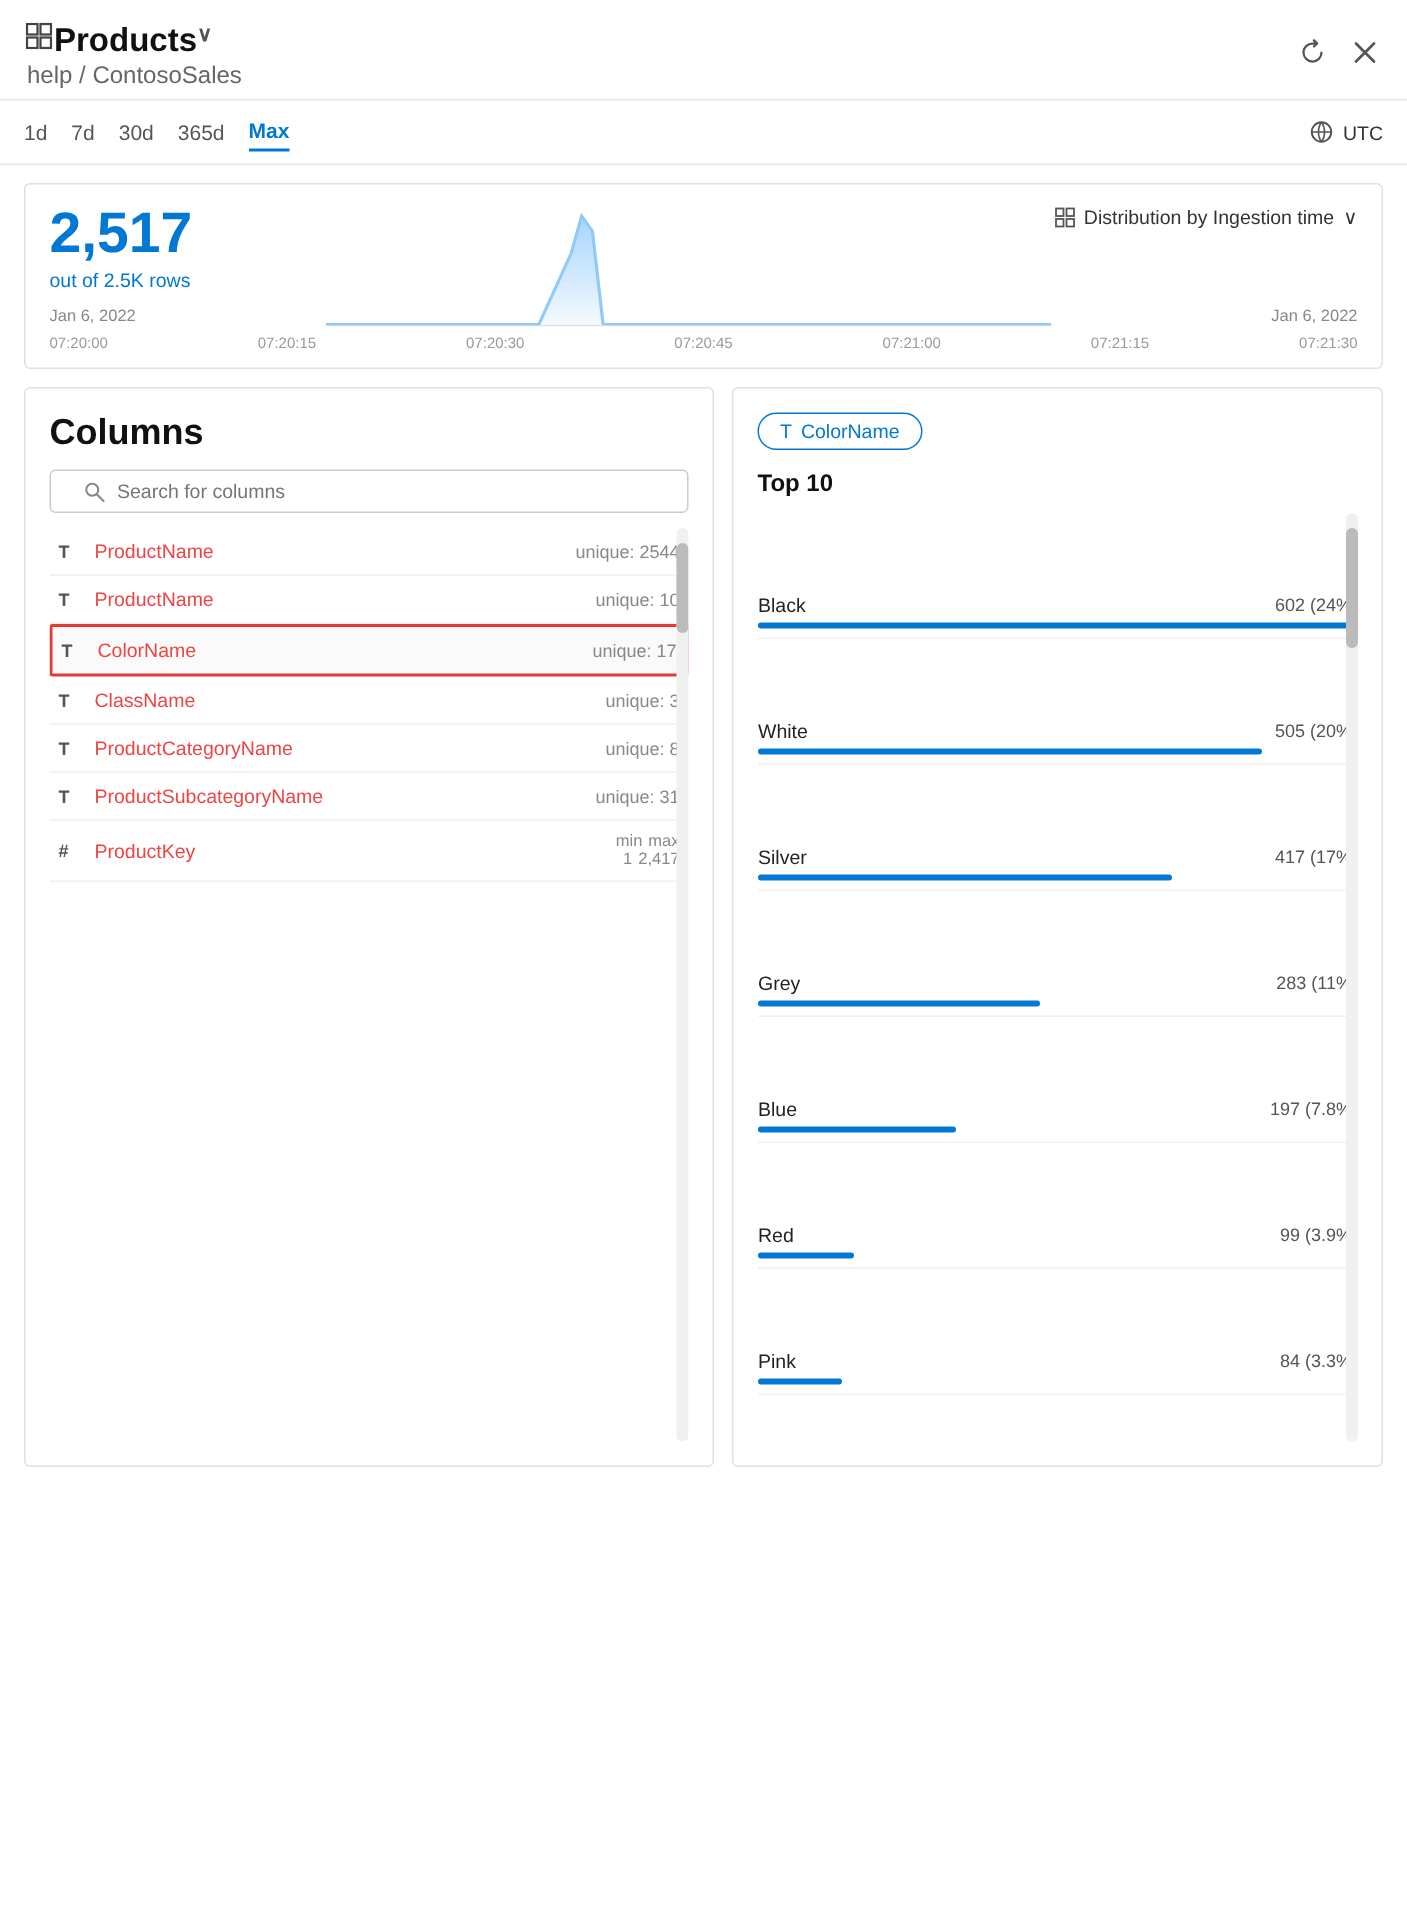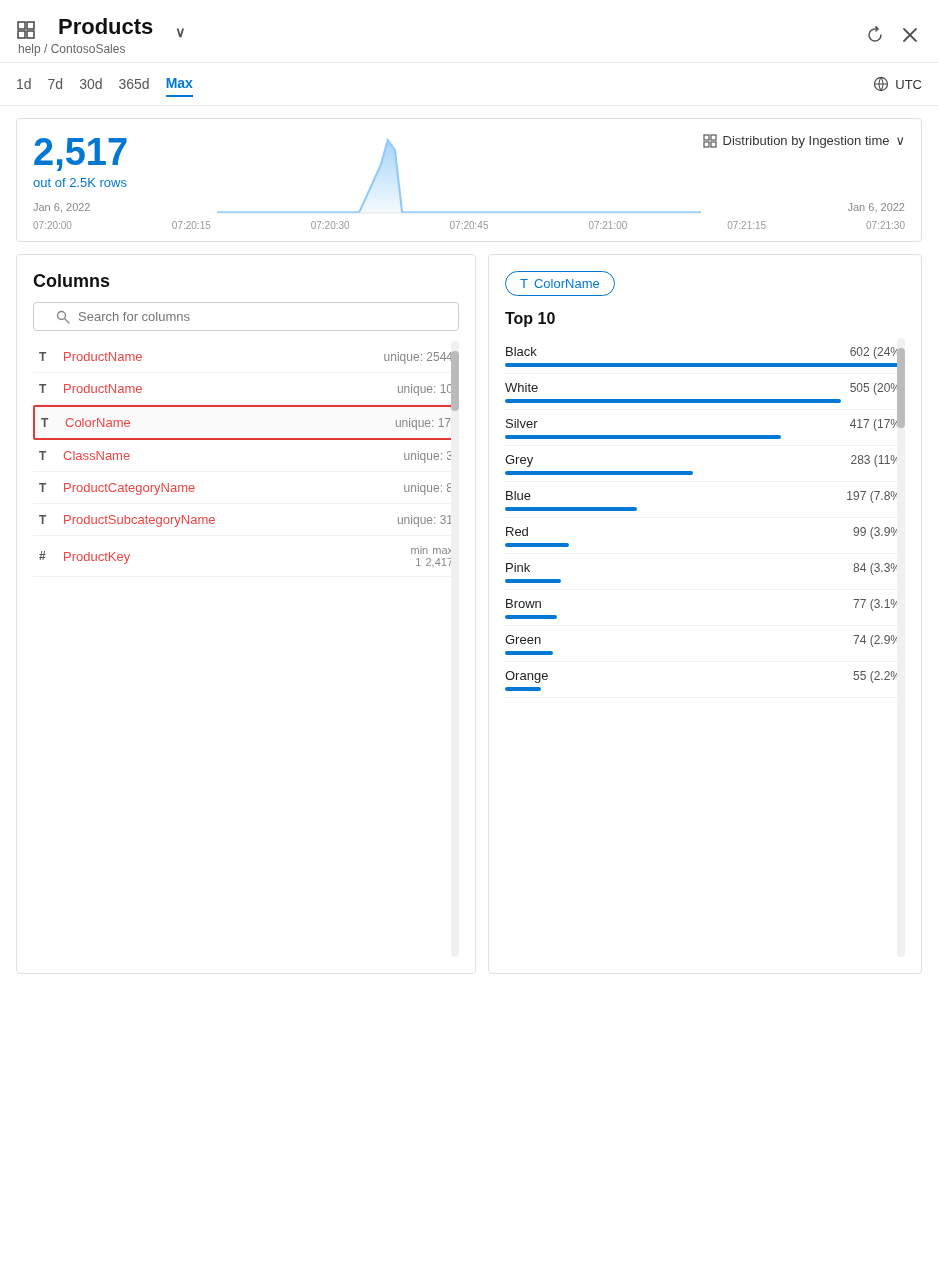"Products" .header-title { align-items: flex-end -> flex-start; gap: 22px -> 0 }
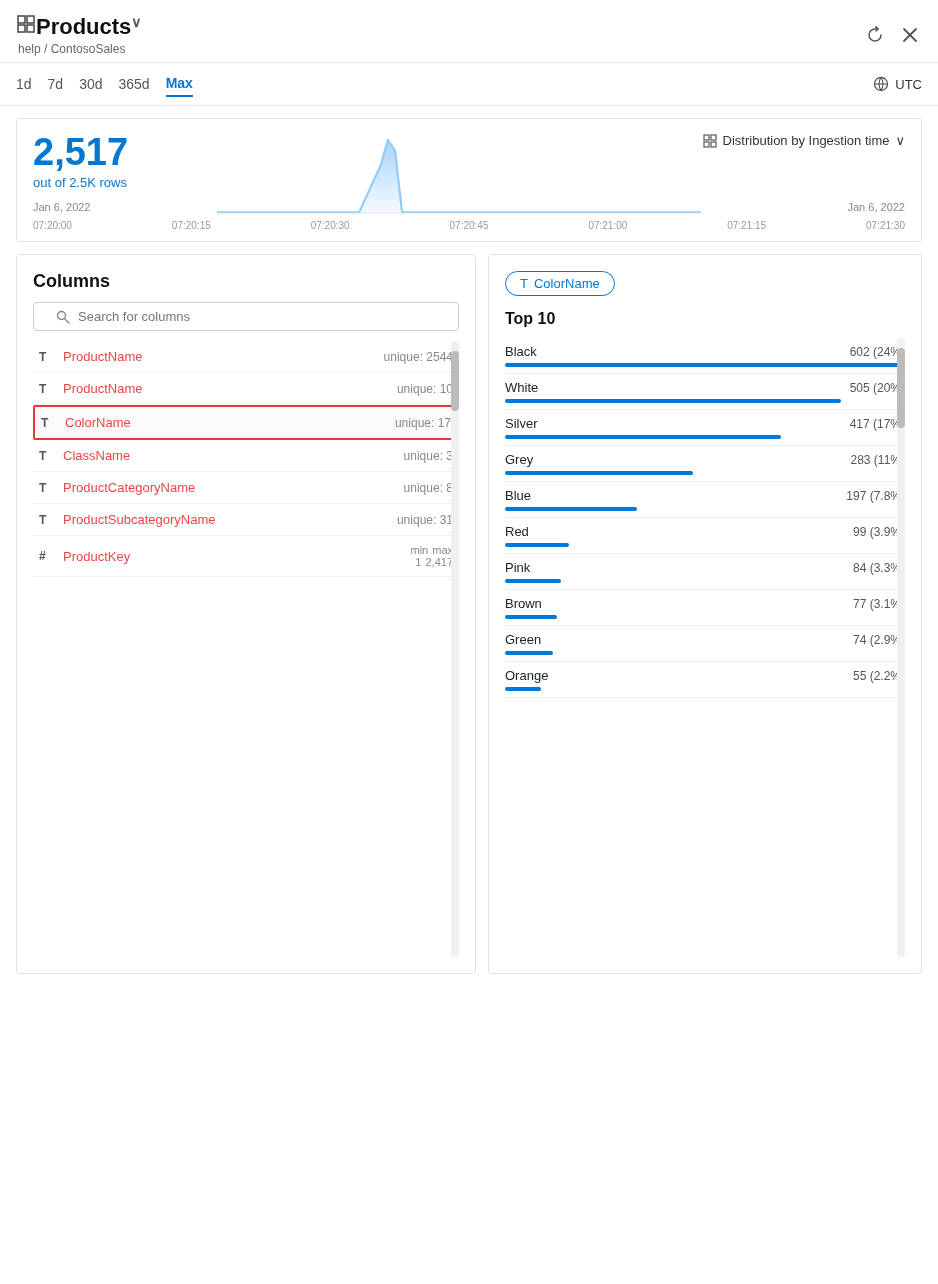"help / ContosoSales" .header-breadcrumb { font-size: 12px -> 16px }
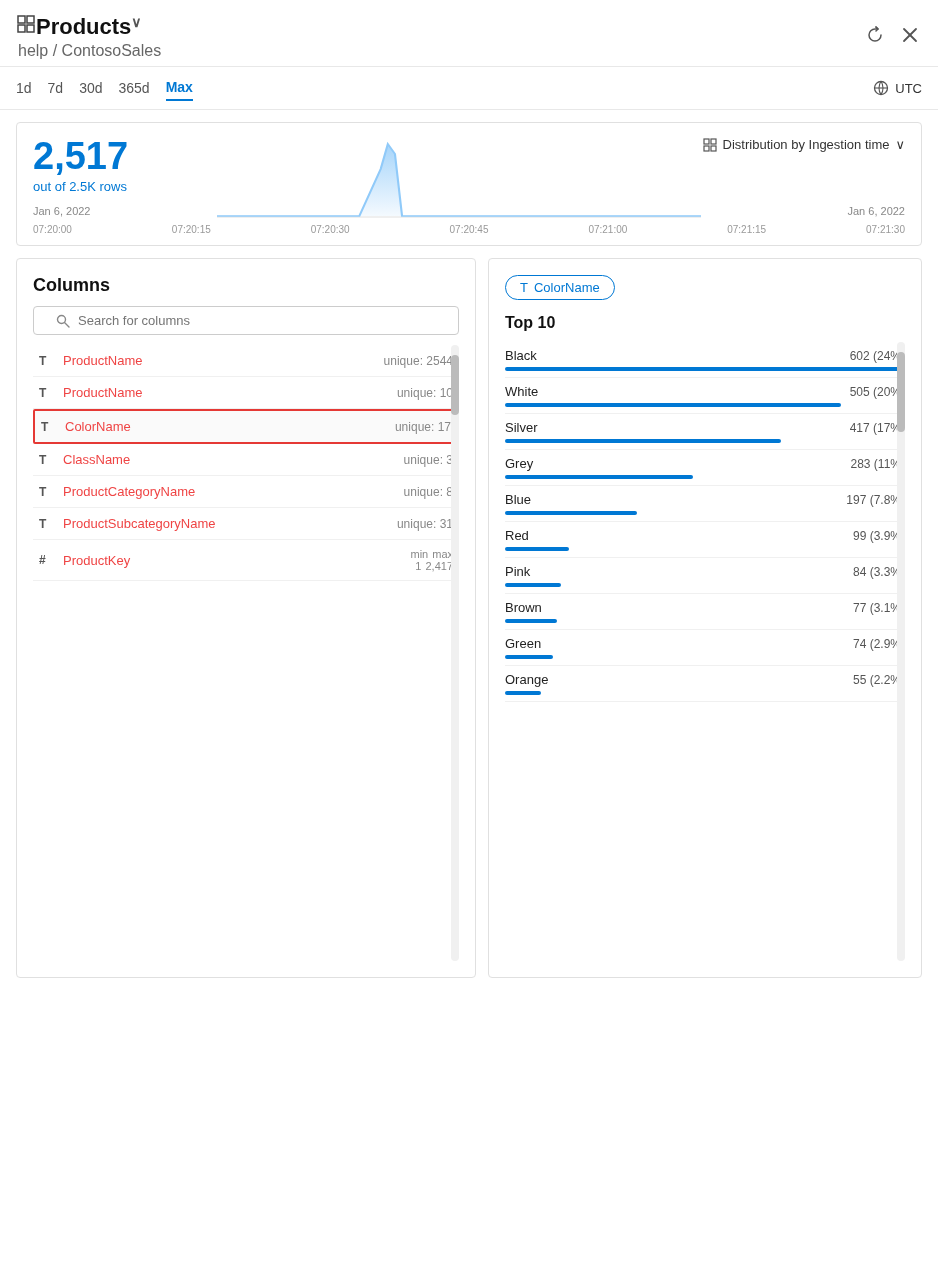"Columns" .columns-title { font-size: 18px -> 24px }
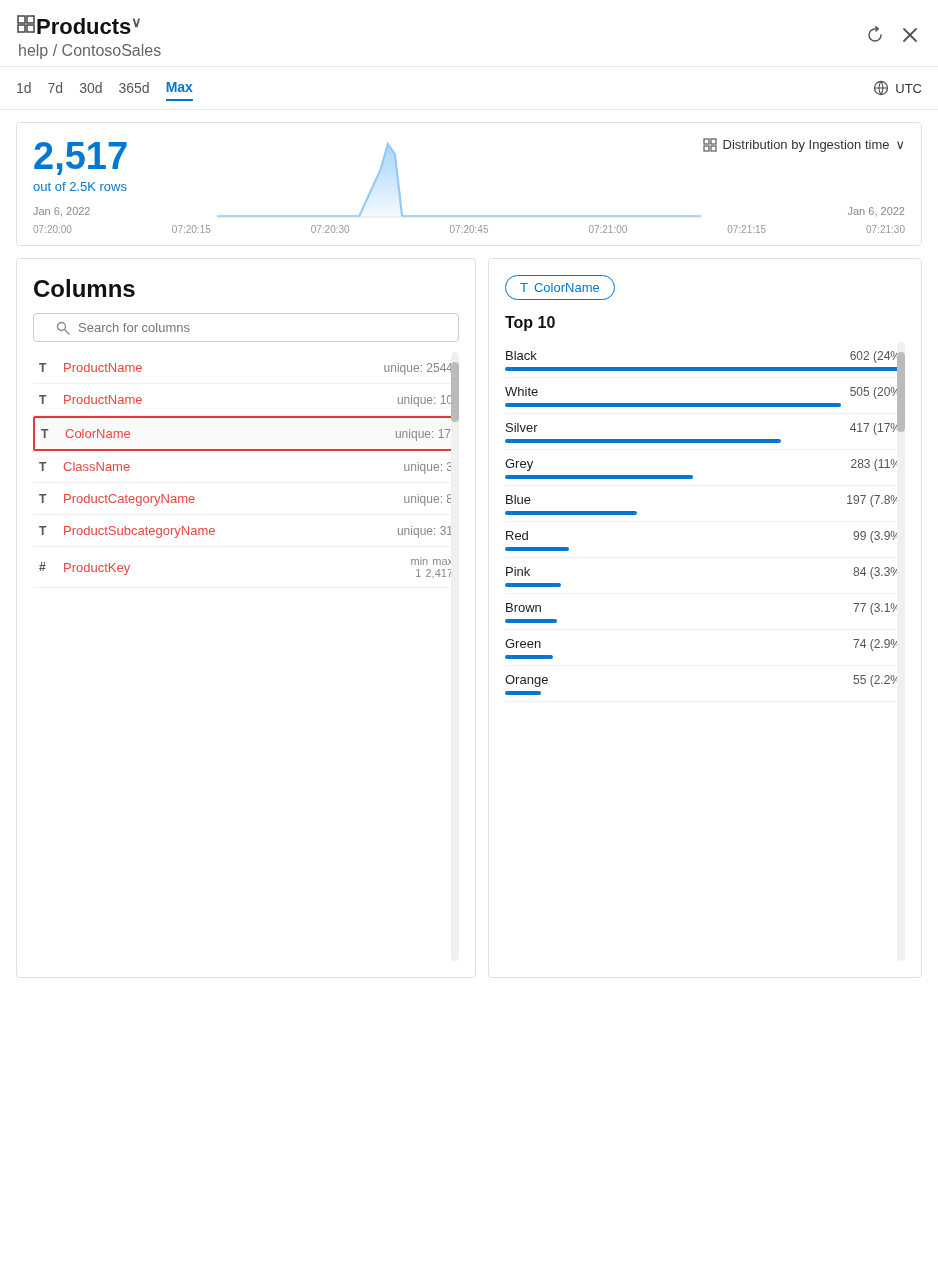"Black" .top10-item-row { align-items: center -> flex-start; margin-top: none -> 48px }
